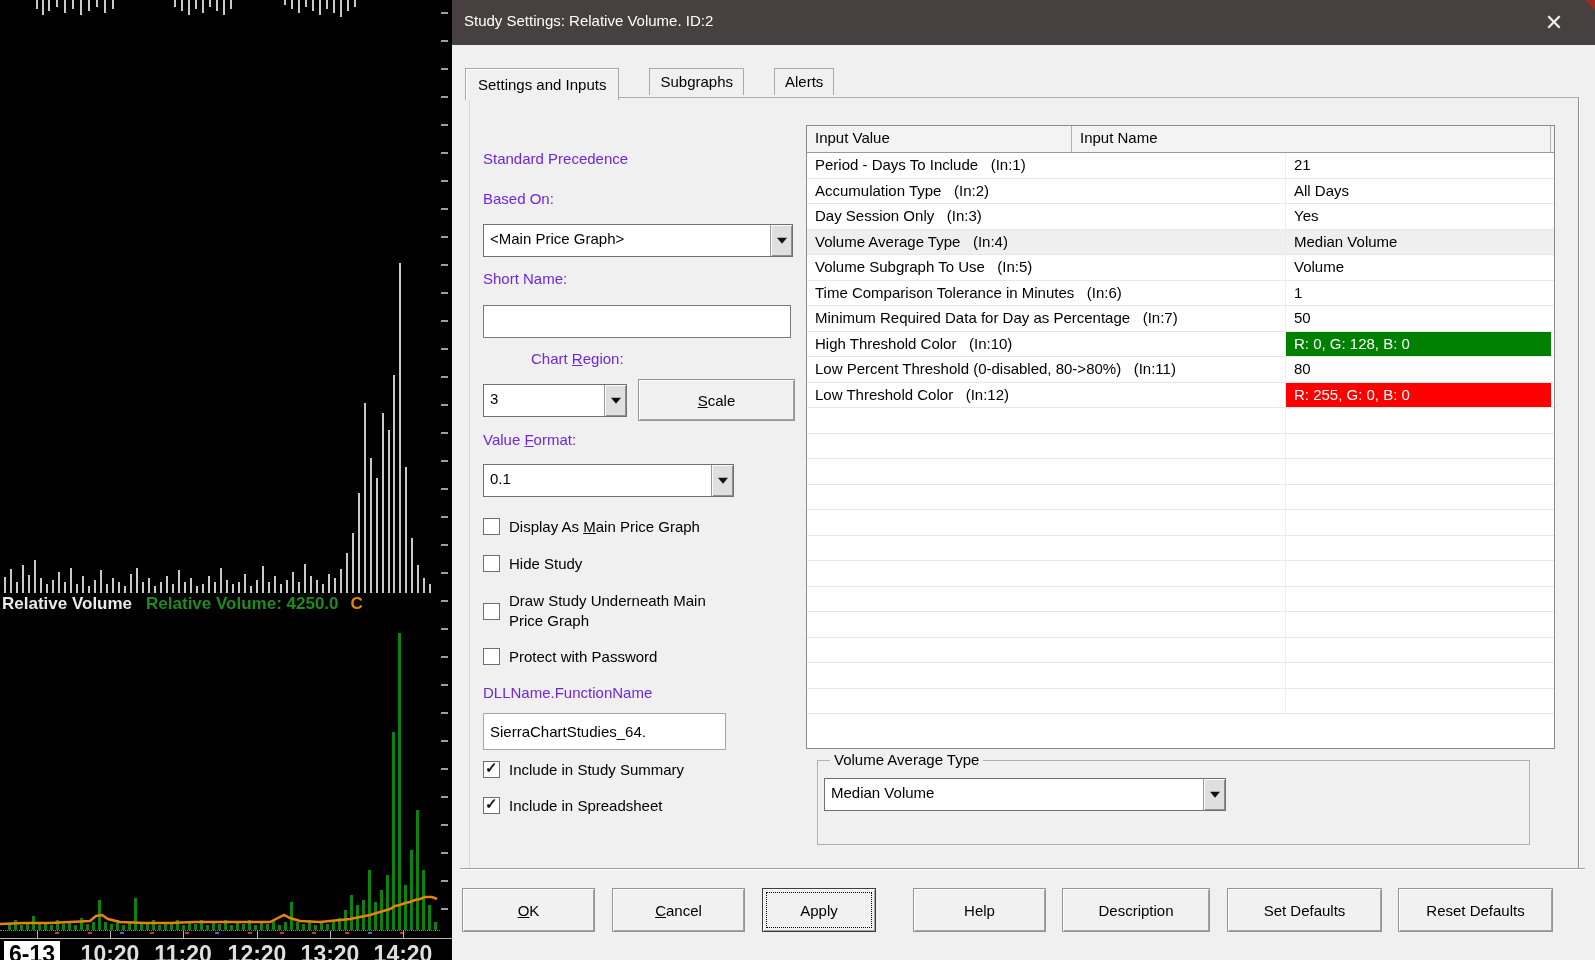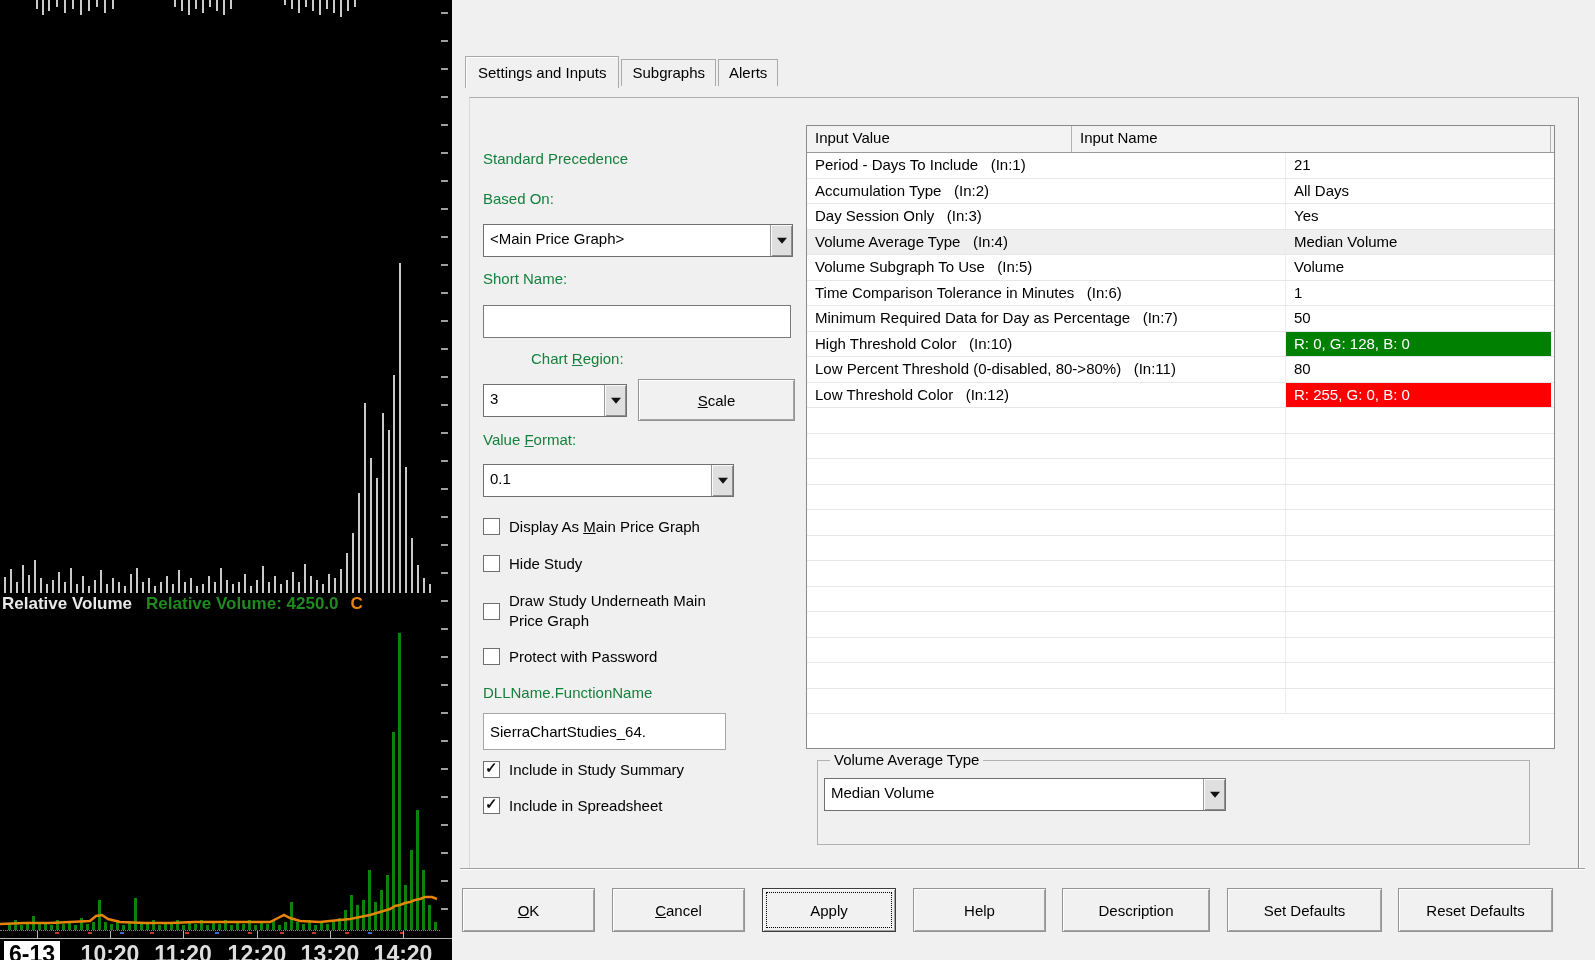"Study Settings: Relative Volume. ID:2" div { html: none -> <div> <span>Study Settings: Relative Volume. ID:2</span> <div>✕</div> <div></div> </div> }
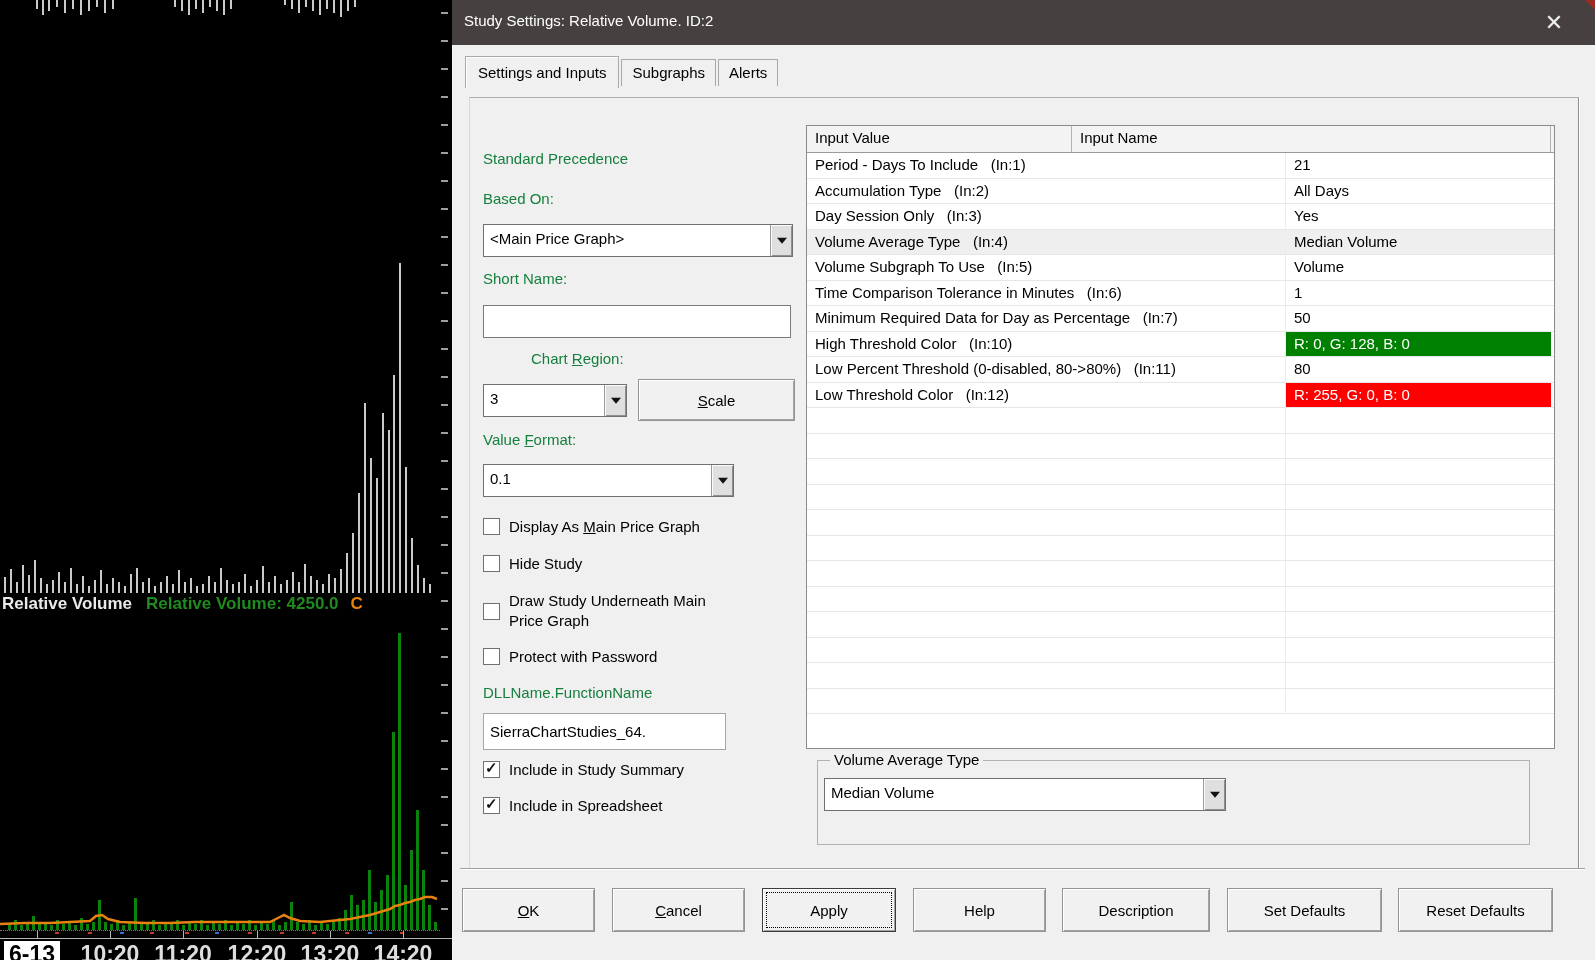"Settings and Inputs" #tabs { align-items: center -> flex-start; gap: none -> 28px; top: 56px -> 68px }
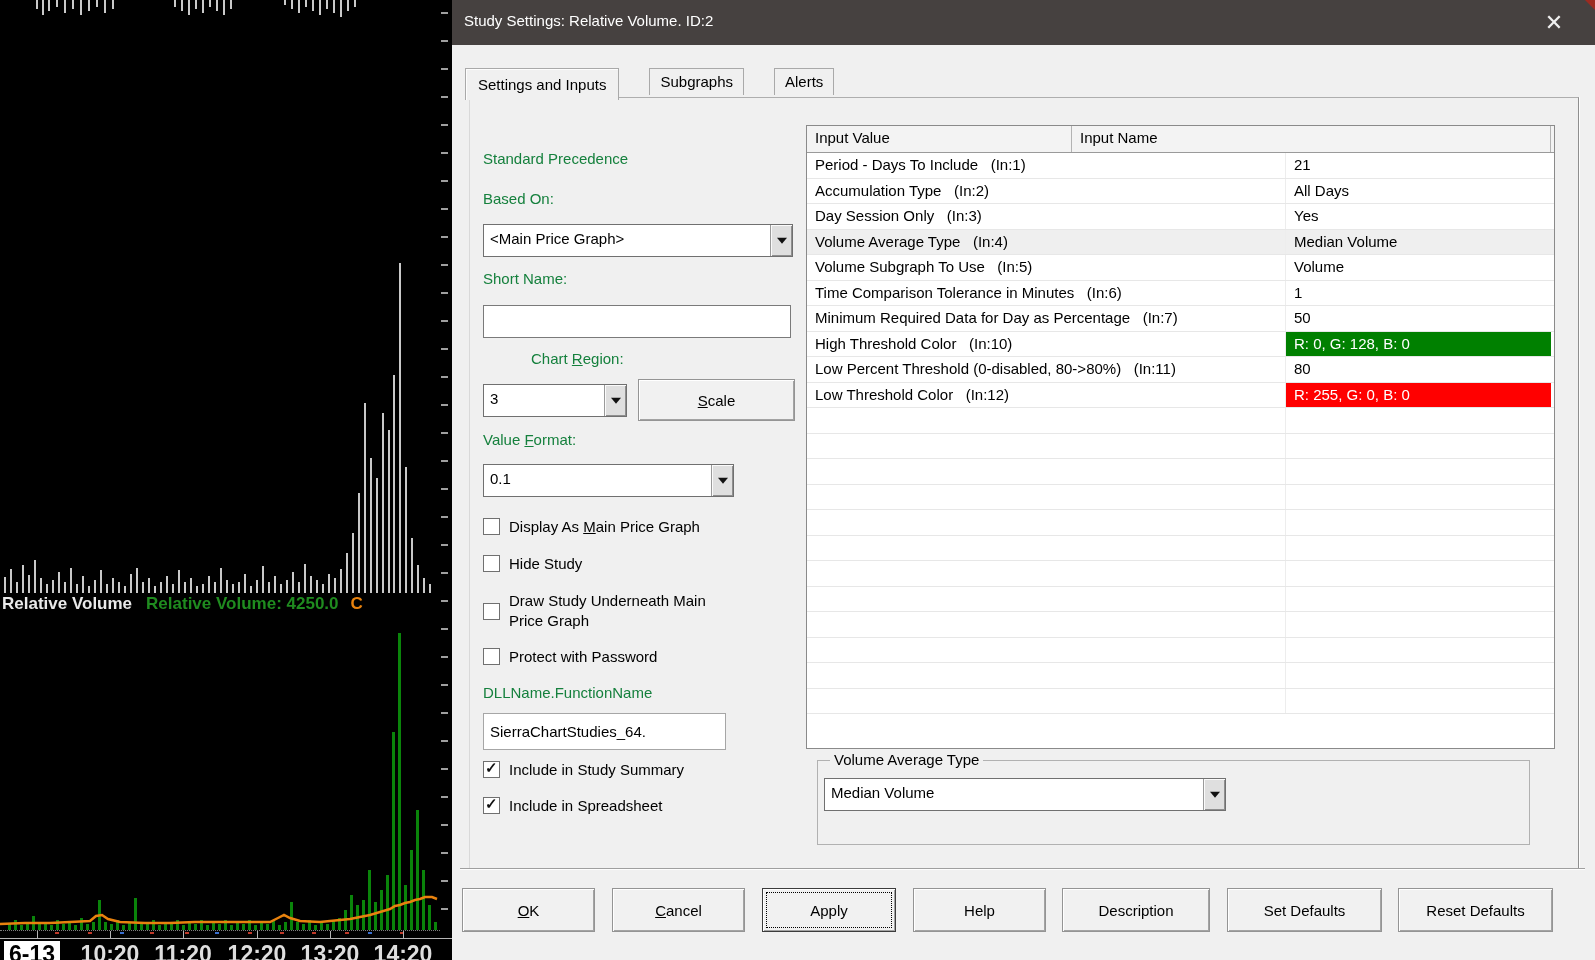"Standard Precedence" .lbl { color: #15803d -> #6d28d9 }
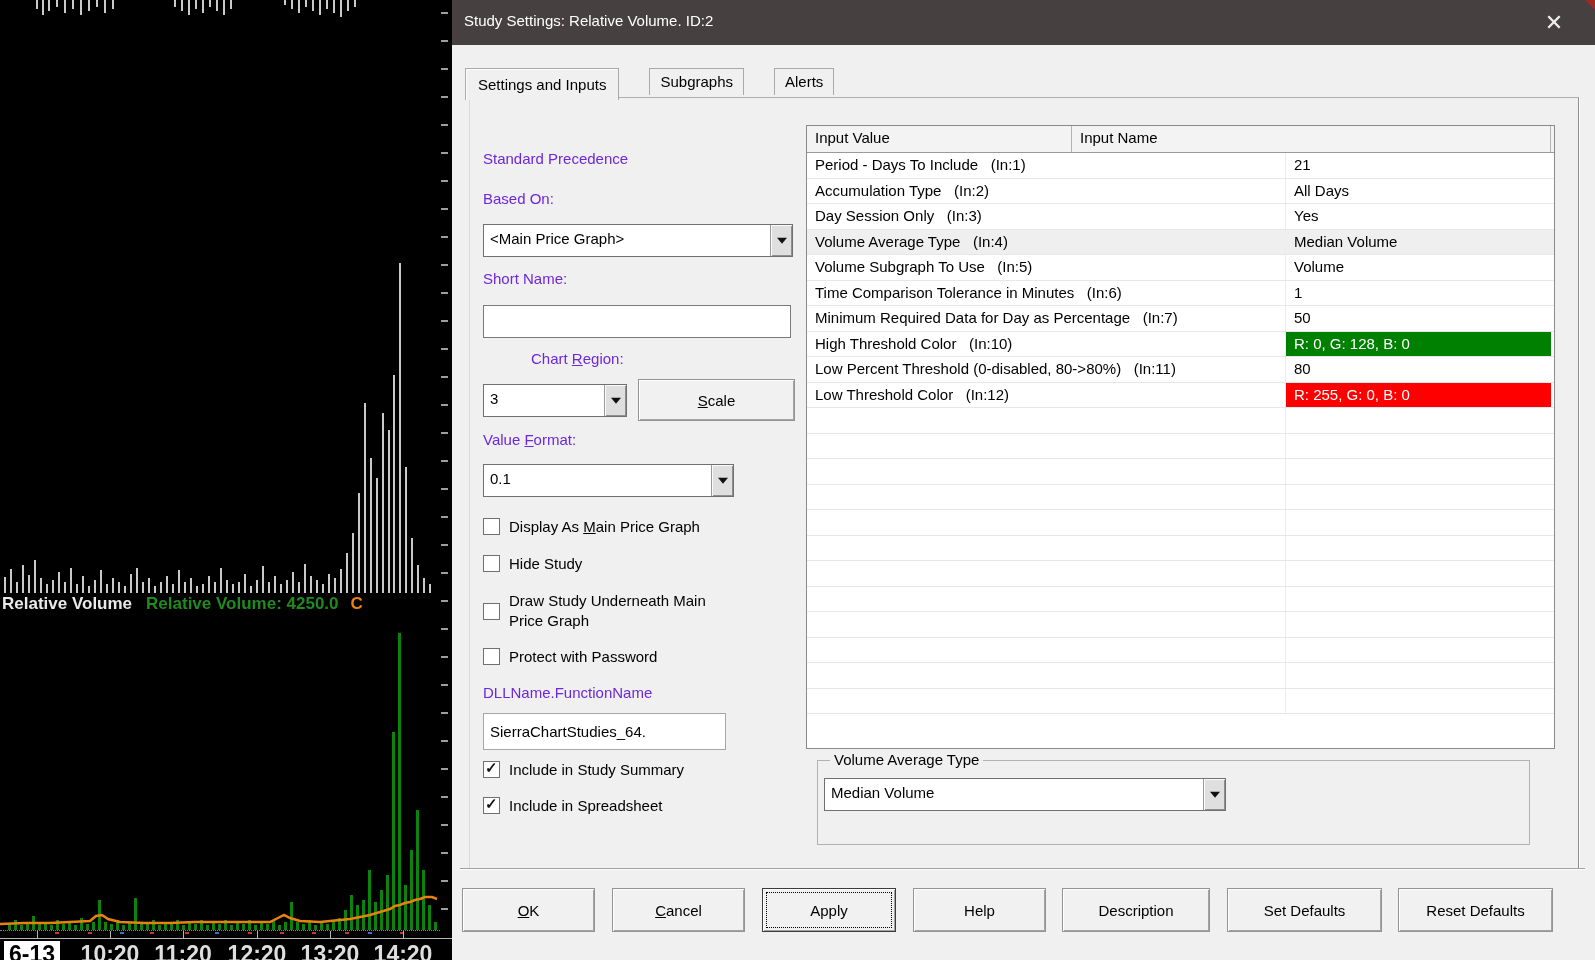"Apply" div.btn { width: 134px -> 114px }
